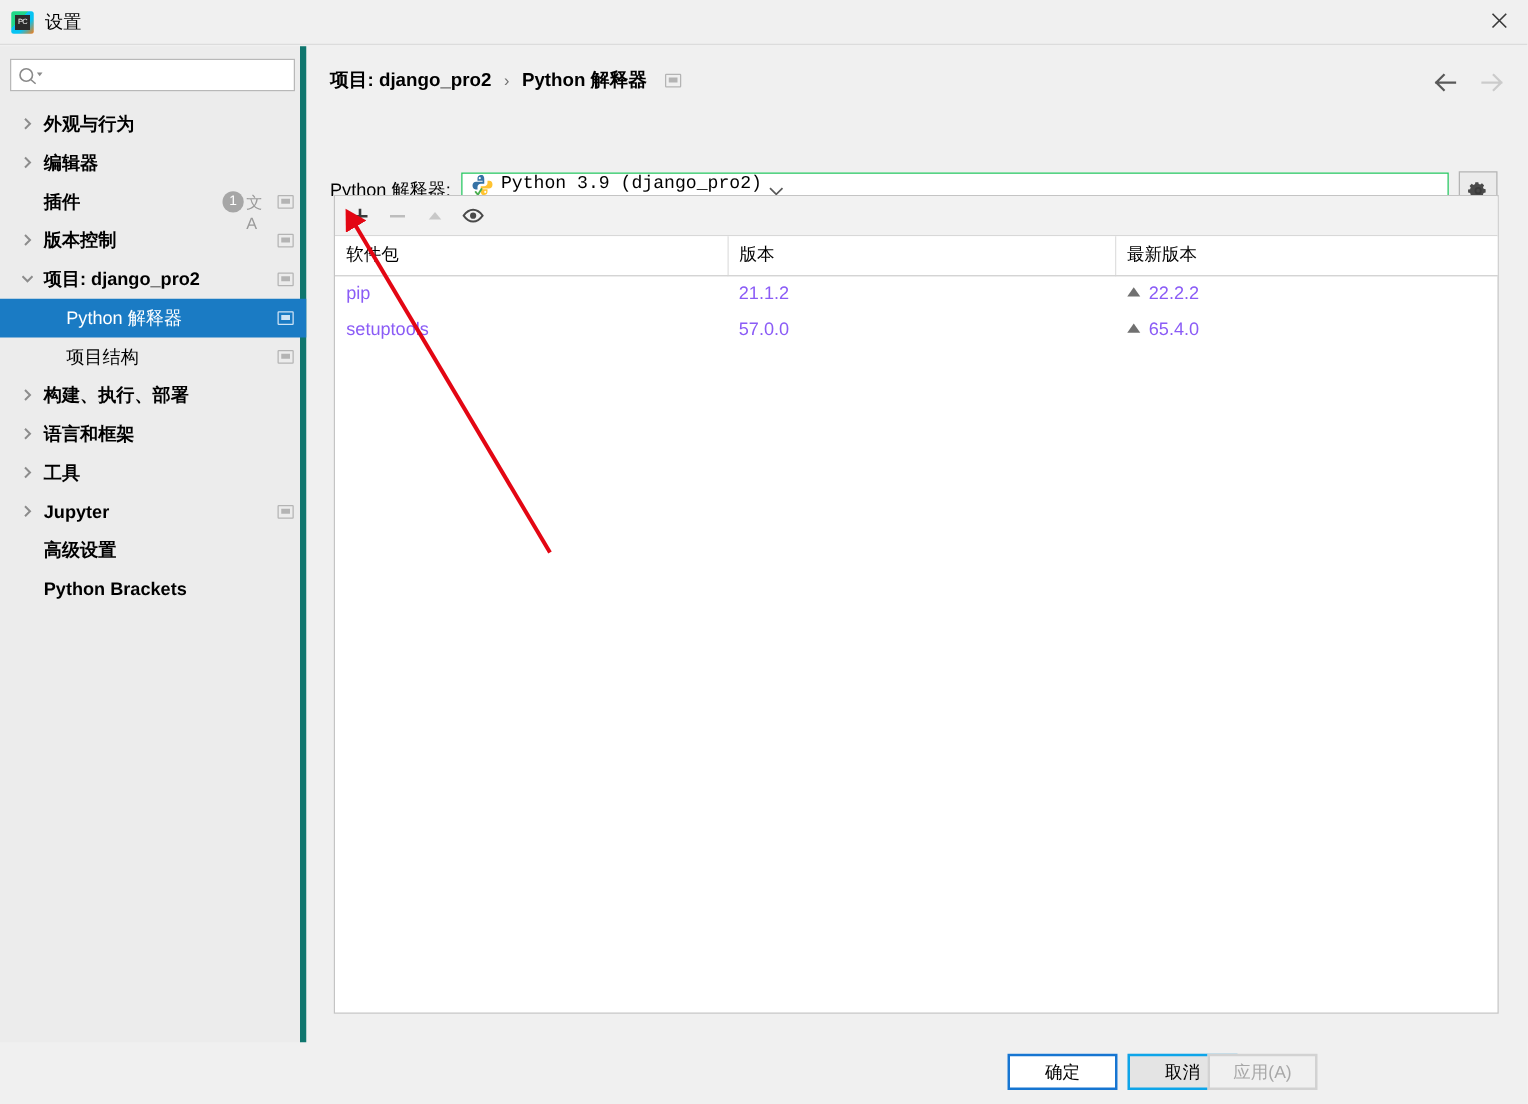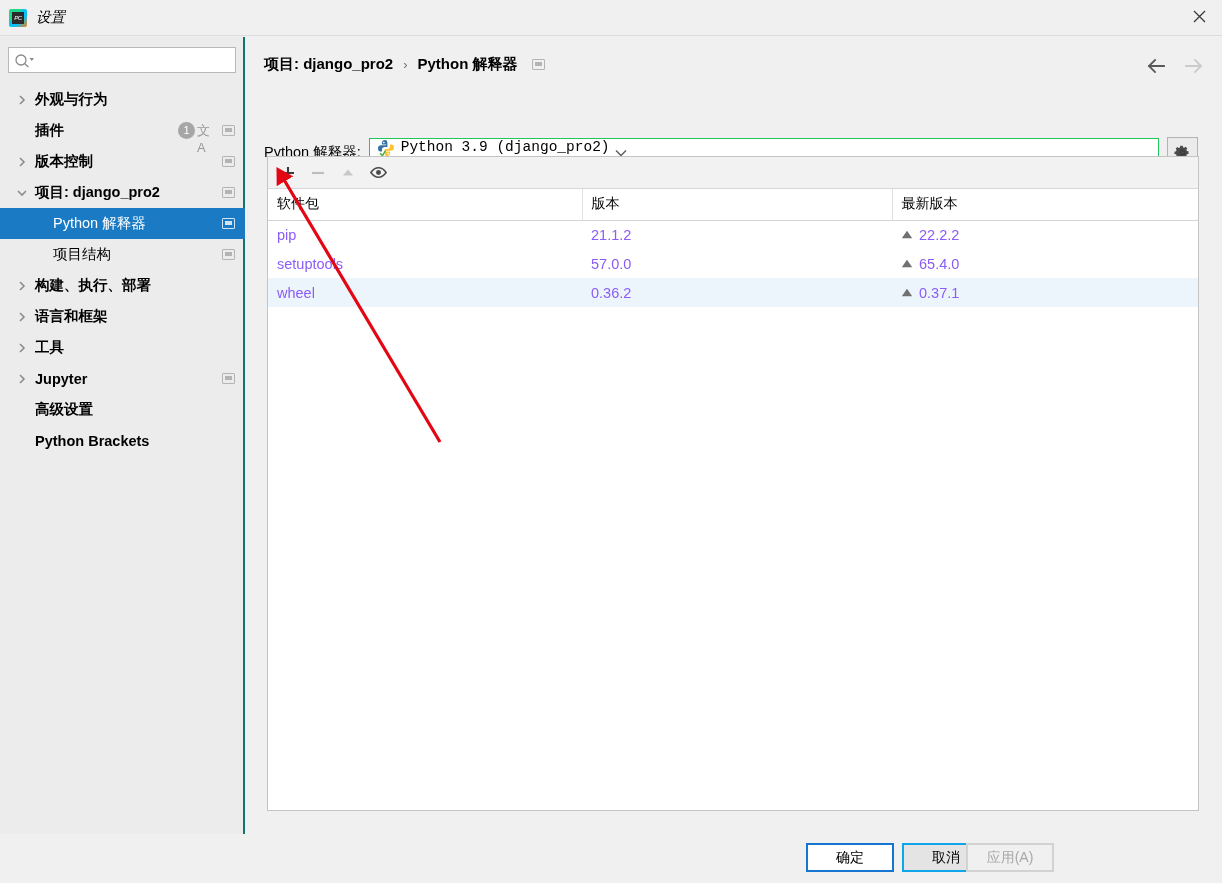"设置" .titlebar { font-style: italic -> none }
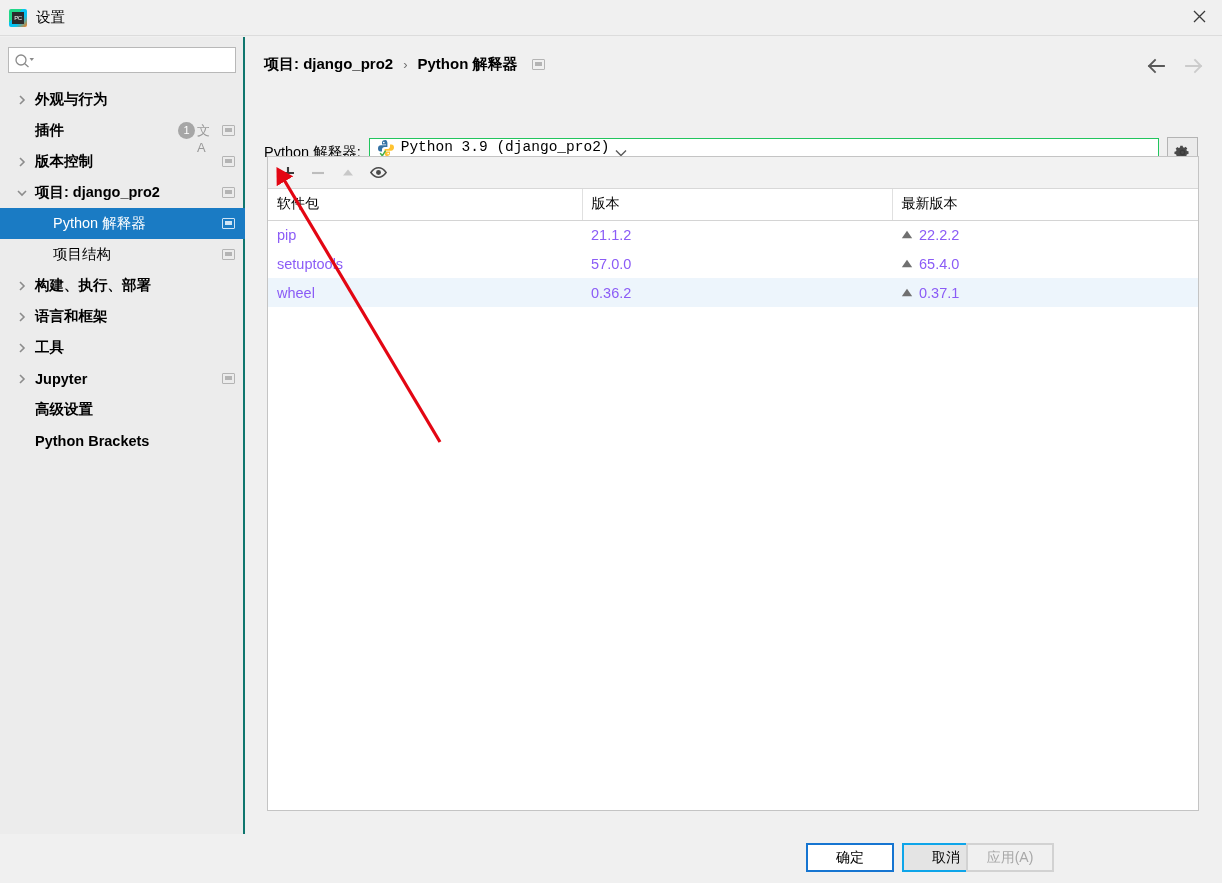"外观与行为" .sidebar { border-right: 2px solid #0f766e -> 5px solid #0f766e }
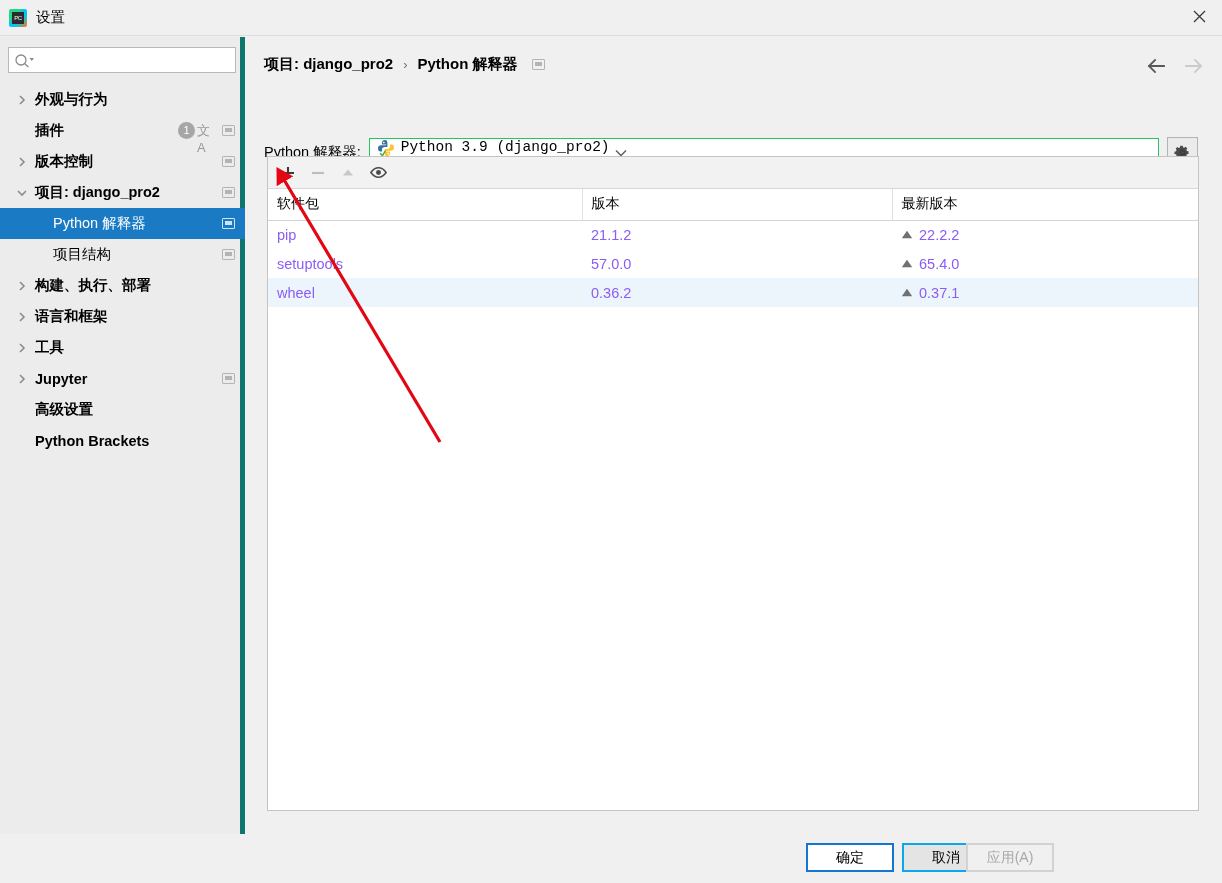"编辑器" div.tree-row { html: none -> <div> <span><svg> <path></path> </svg></span> <span>编辑器</span> </div> }
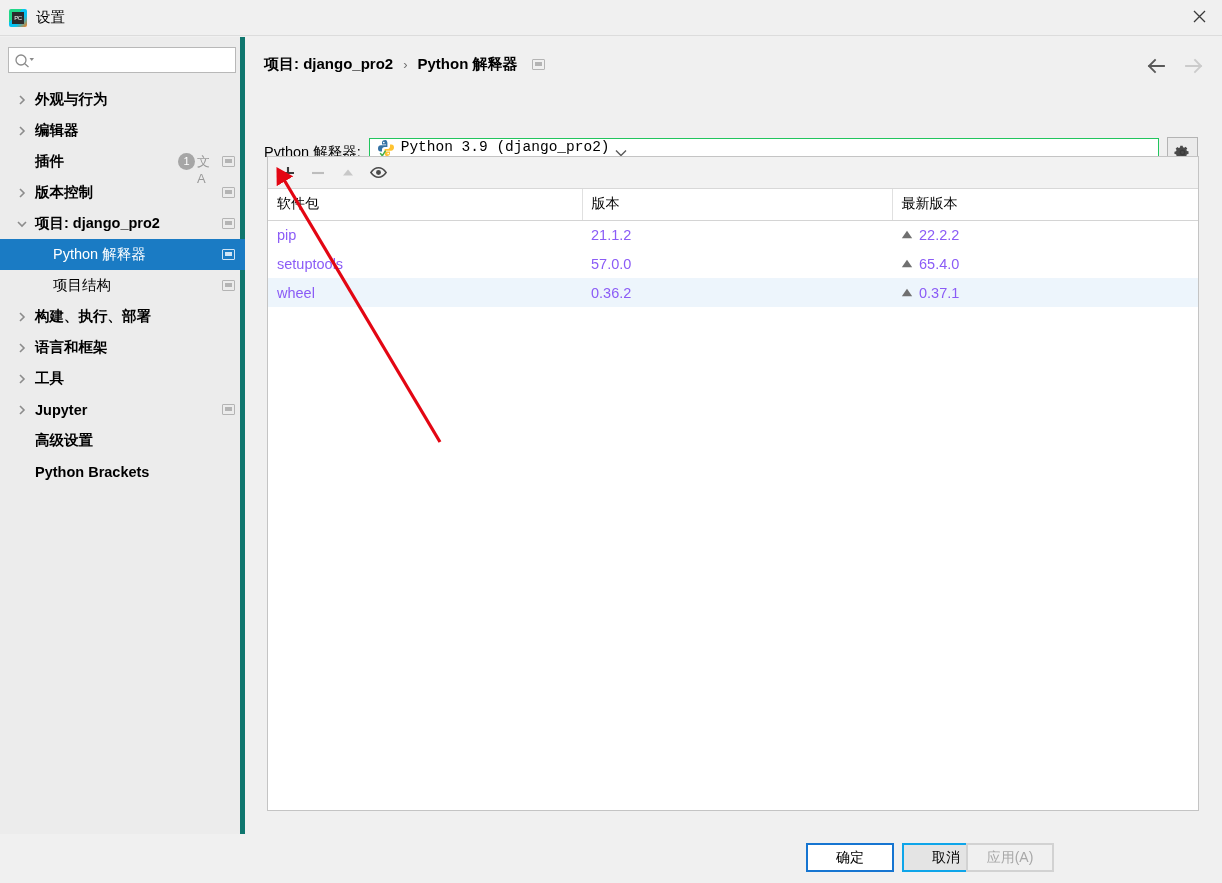"wheel" tr.pkg-row { html: <tr> <td>wheel</td> <td>0.36.2</td> <td><span><svg> <path></path> </svg></span><span>0.37.1</span></td> </tr> -> none }
